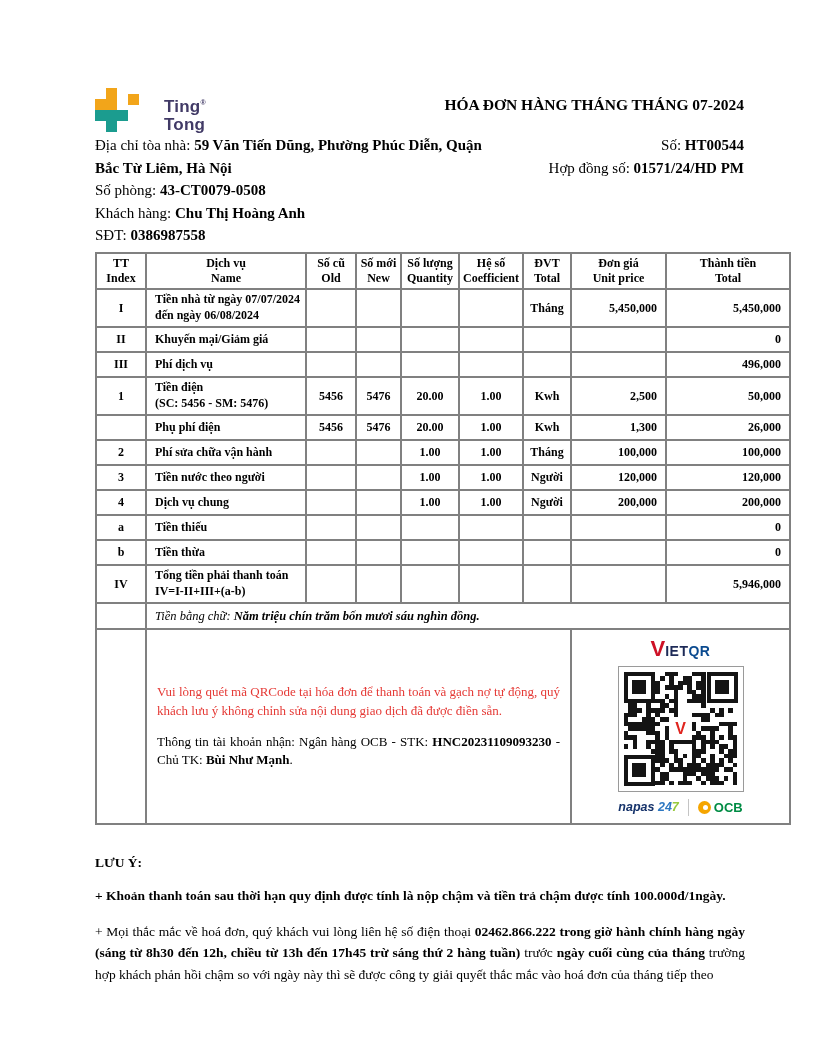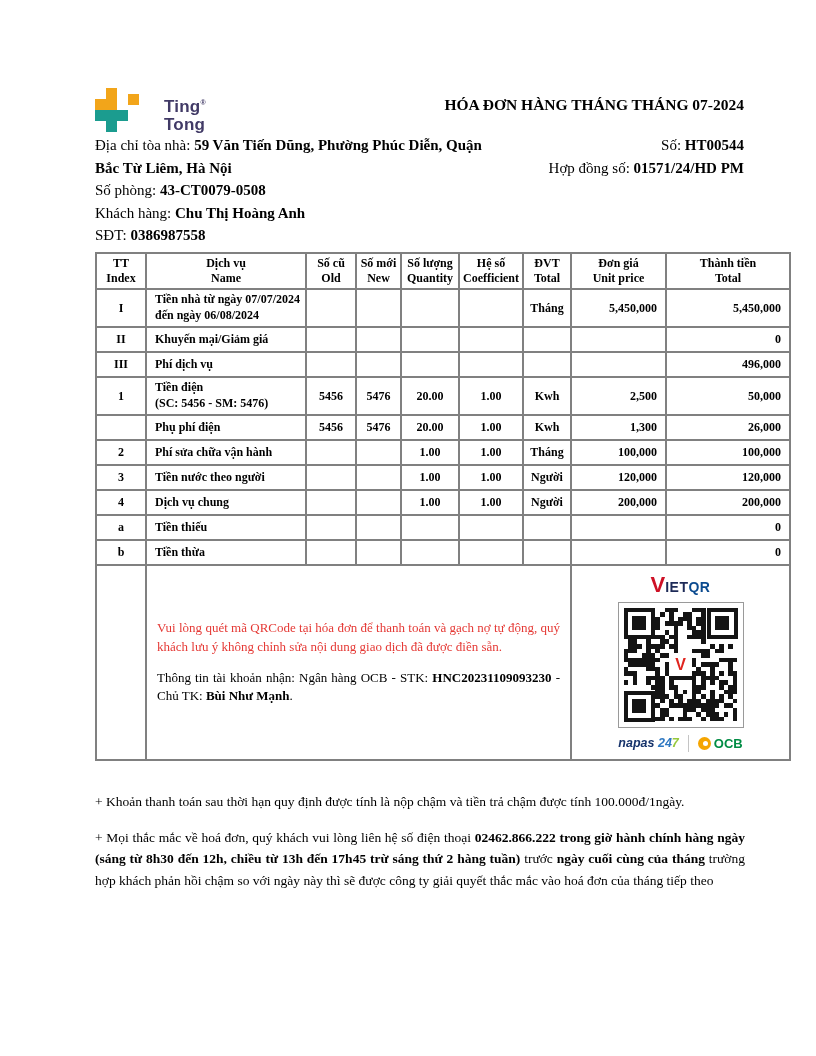"IV" tr.tall { html: none -> <tr> <td>IV</td> <td>Tổng tiền phải thanh toán IV=I-II+III+(a-b)</td> <td></td> <td></td> <td></td> <td></td> <td></td> <td></td> <td>5,946,000</td> </tr> }
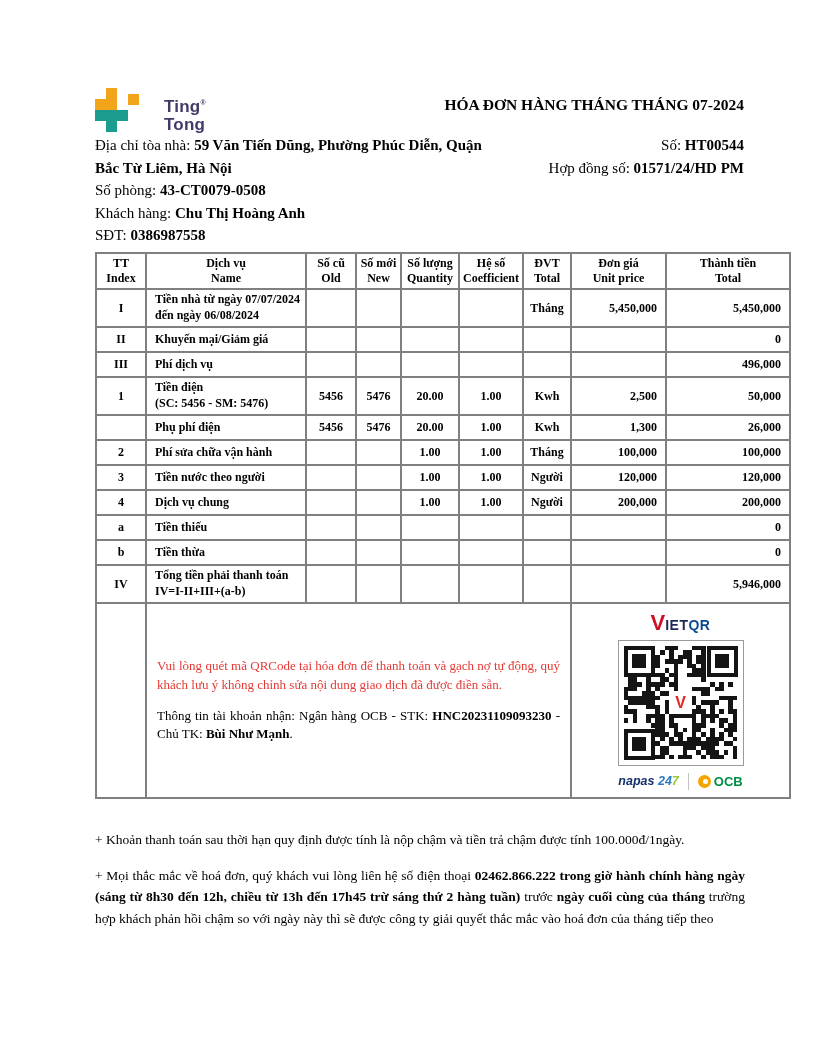"Tiền bằng chữ: Năm triệu" tr.words-row { html: none -> <tr> <td></td> <td> <i><span>Tiền bằng chữ: </span><b>Năm triệu chín trăm bốn mươi sáu nghìn đồng.</b></i> </td> </tr> }
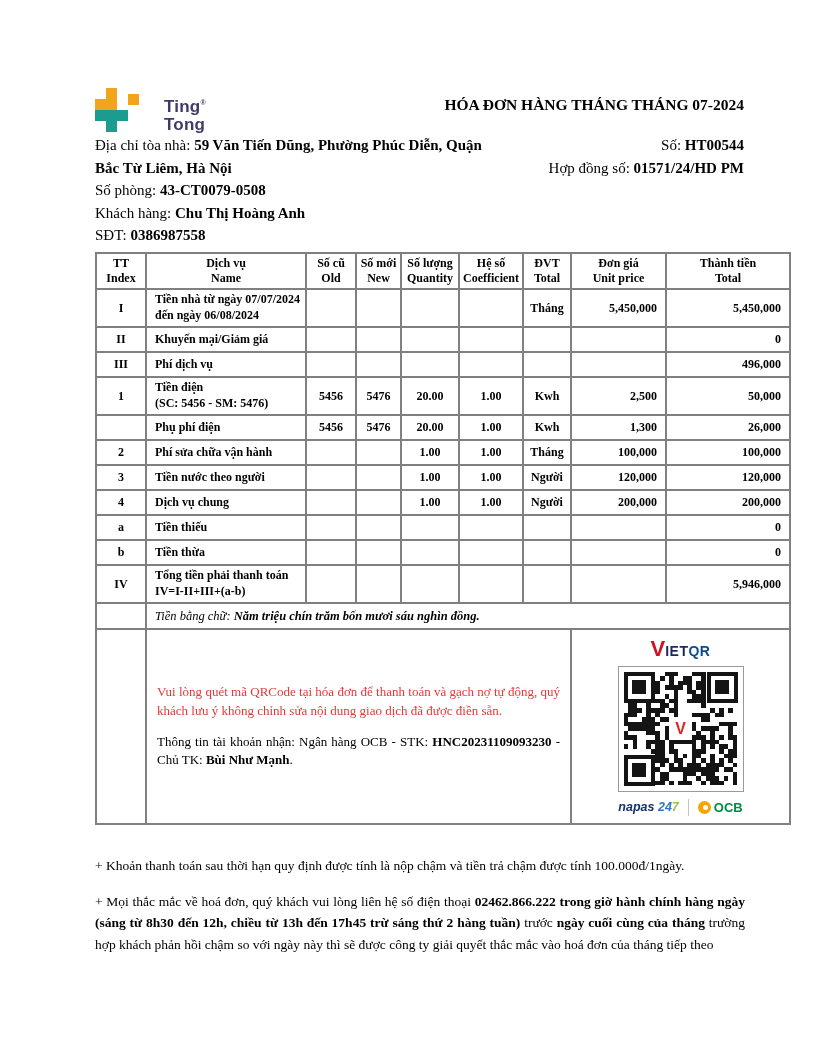"LƯU Ý:" h2 { html: none -> <h2>LƯU Ý:</h2> }
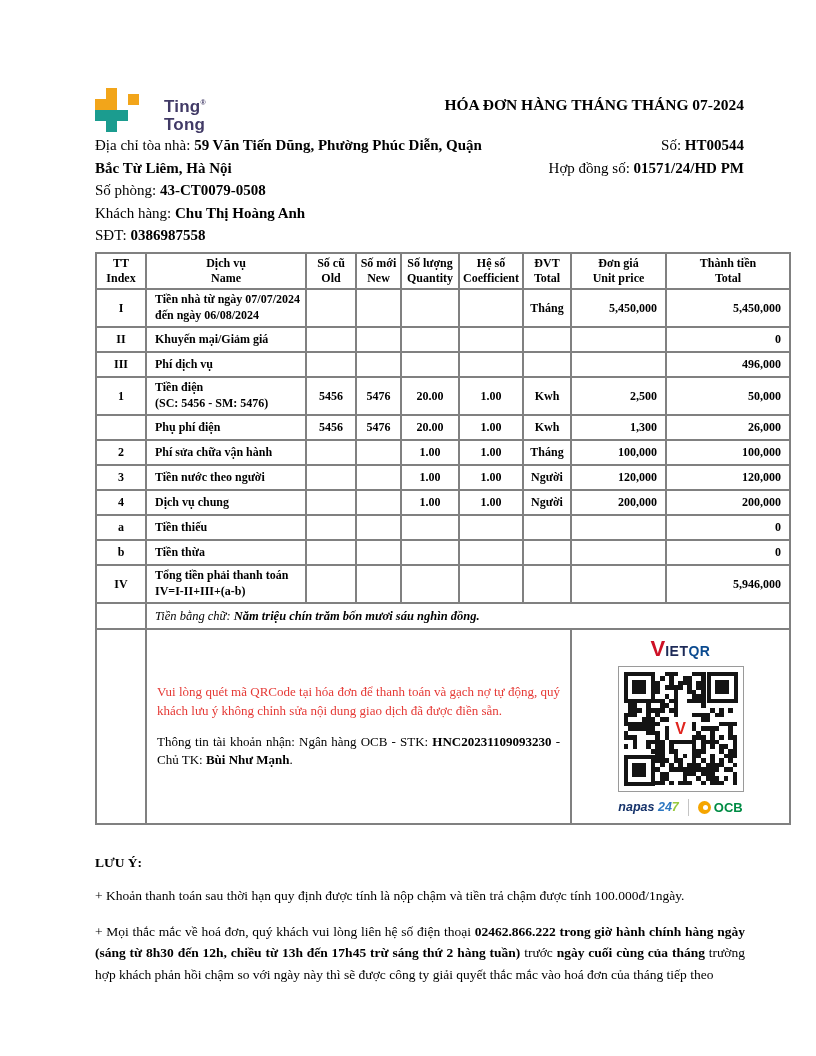"+ Khoản thanh toán sau" .notes .n1 { font-weight: normal -> bold }
